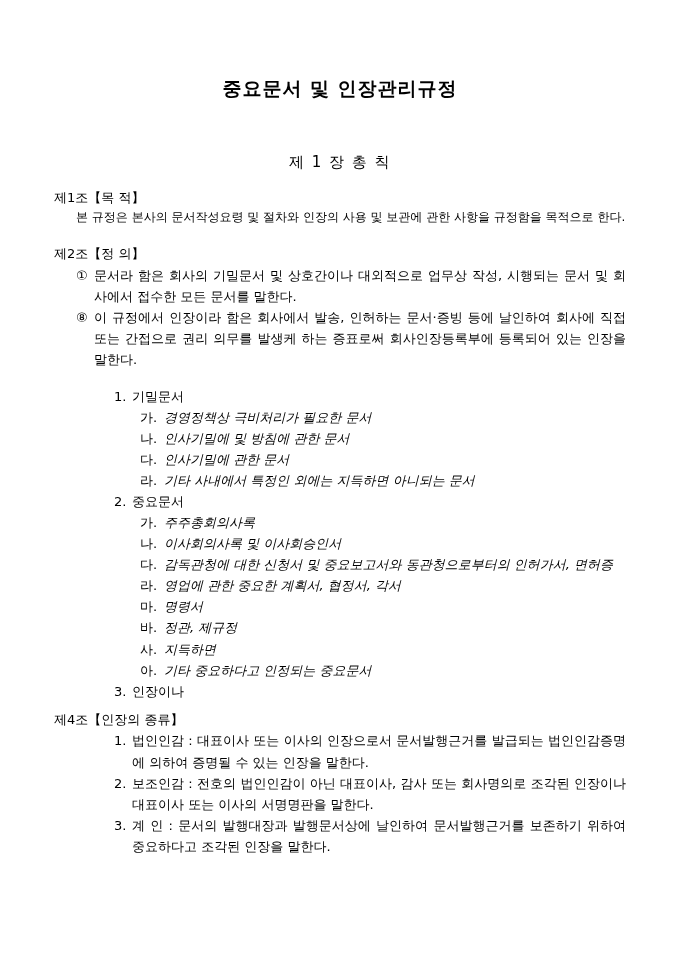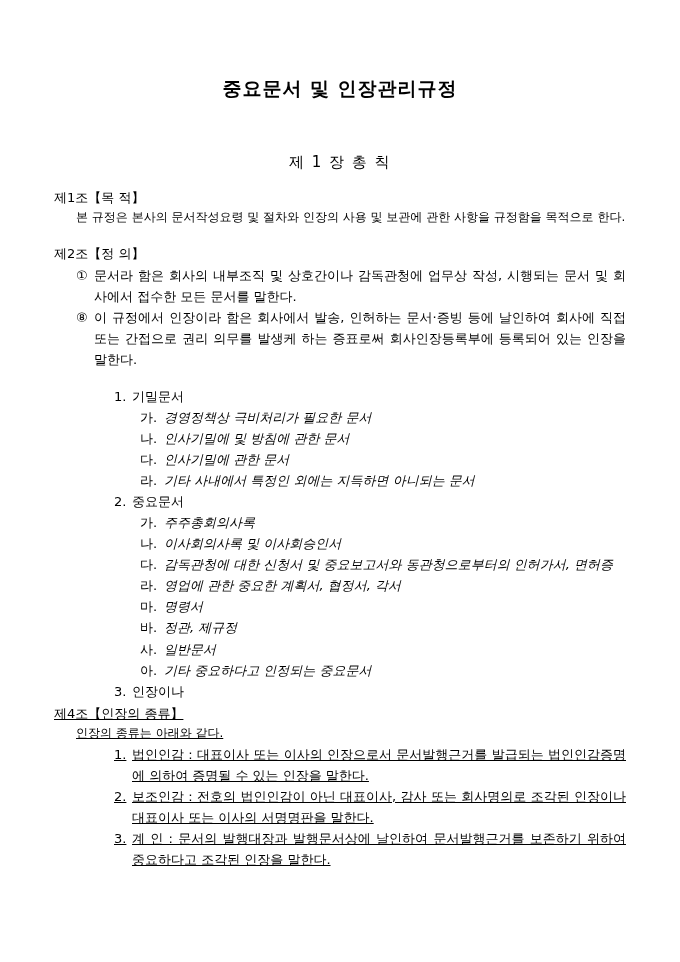"문서라 함은 회사의 내부조직 및" span.text { text: 내부조직 및 상호간이나 감독관청에 -> 기밀문서 및 상호간이나 대외적으로 }
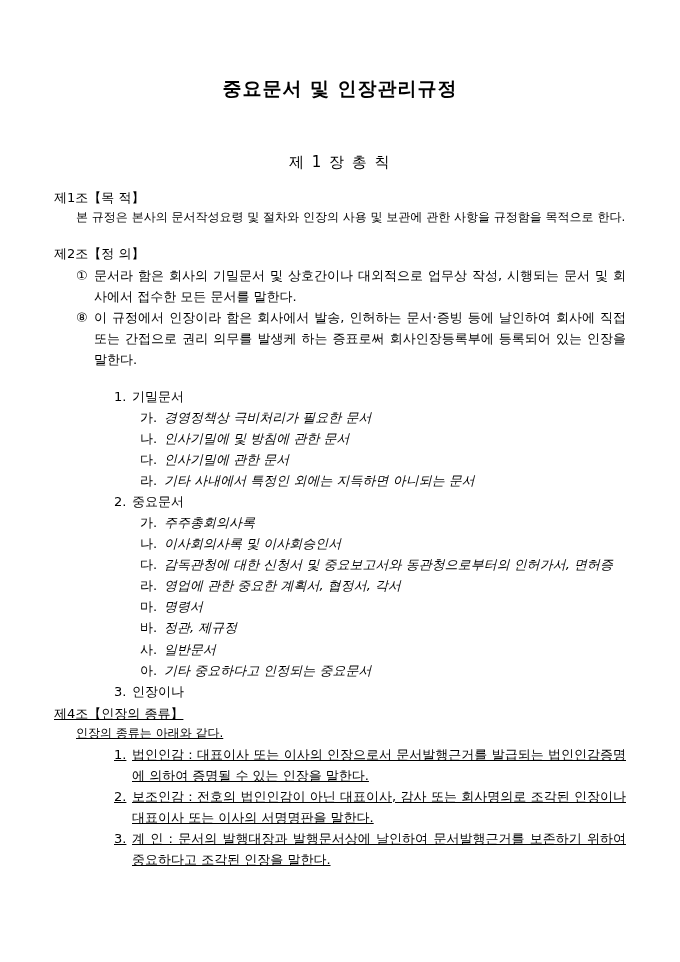"일반문서" span.text { text: 일반문서 -> 지득하면 }
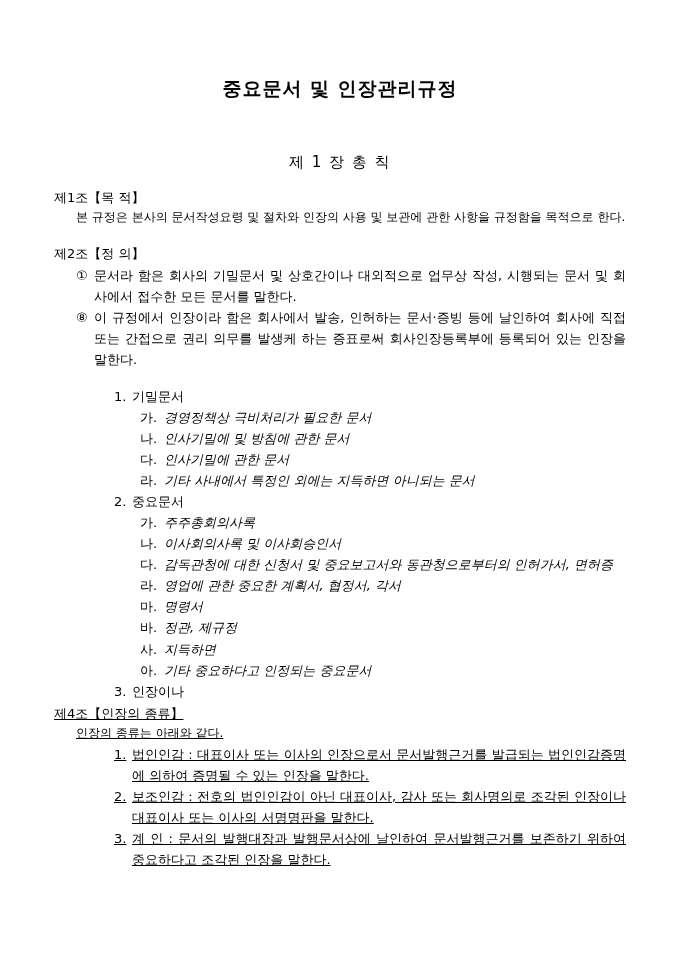"제4조【인장의 종류】" div.article { margin-top: 2px -> 8px; text-decoration: underline -> none }
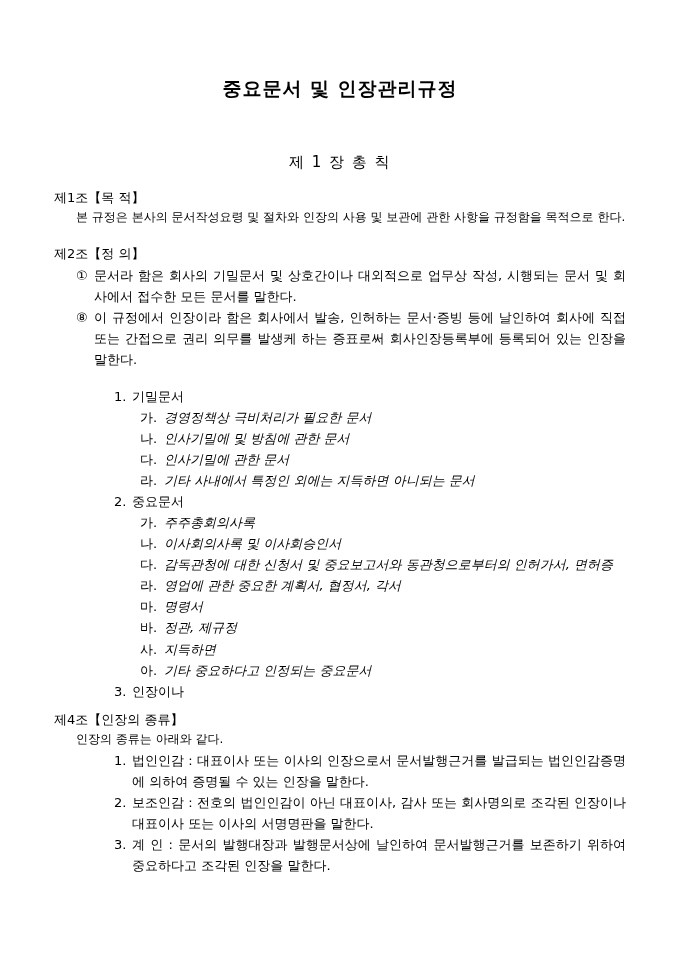"인장의 종류는 아래와 같다." div.body-indent { html: <div>인장의 종류는 아래와 같다.</div> -> none }
